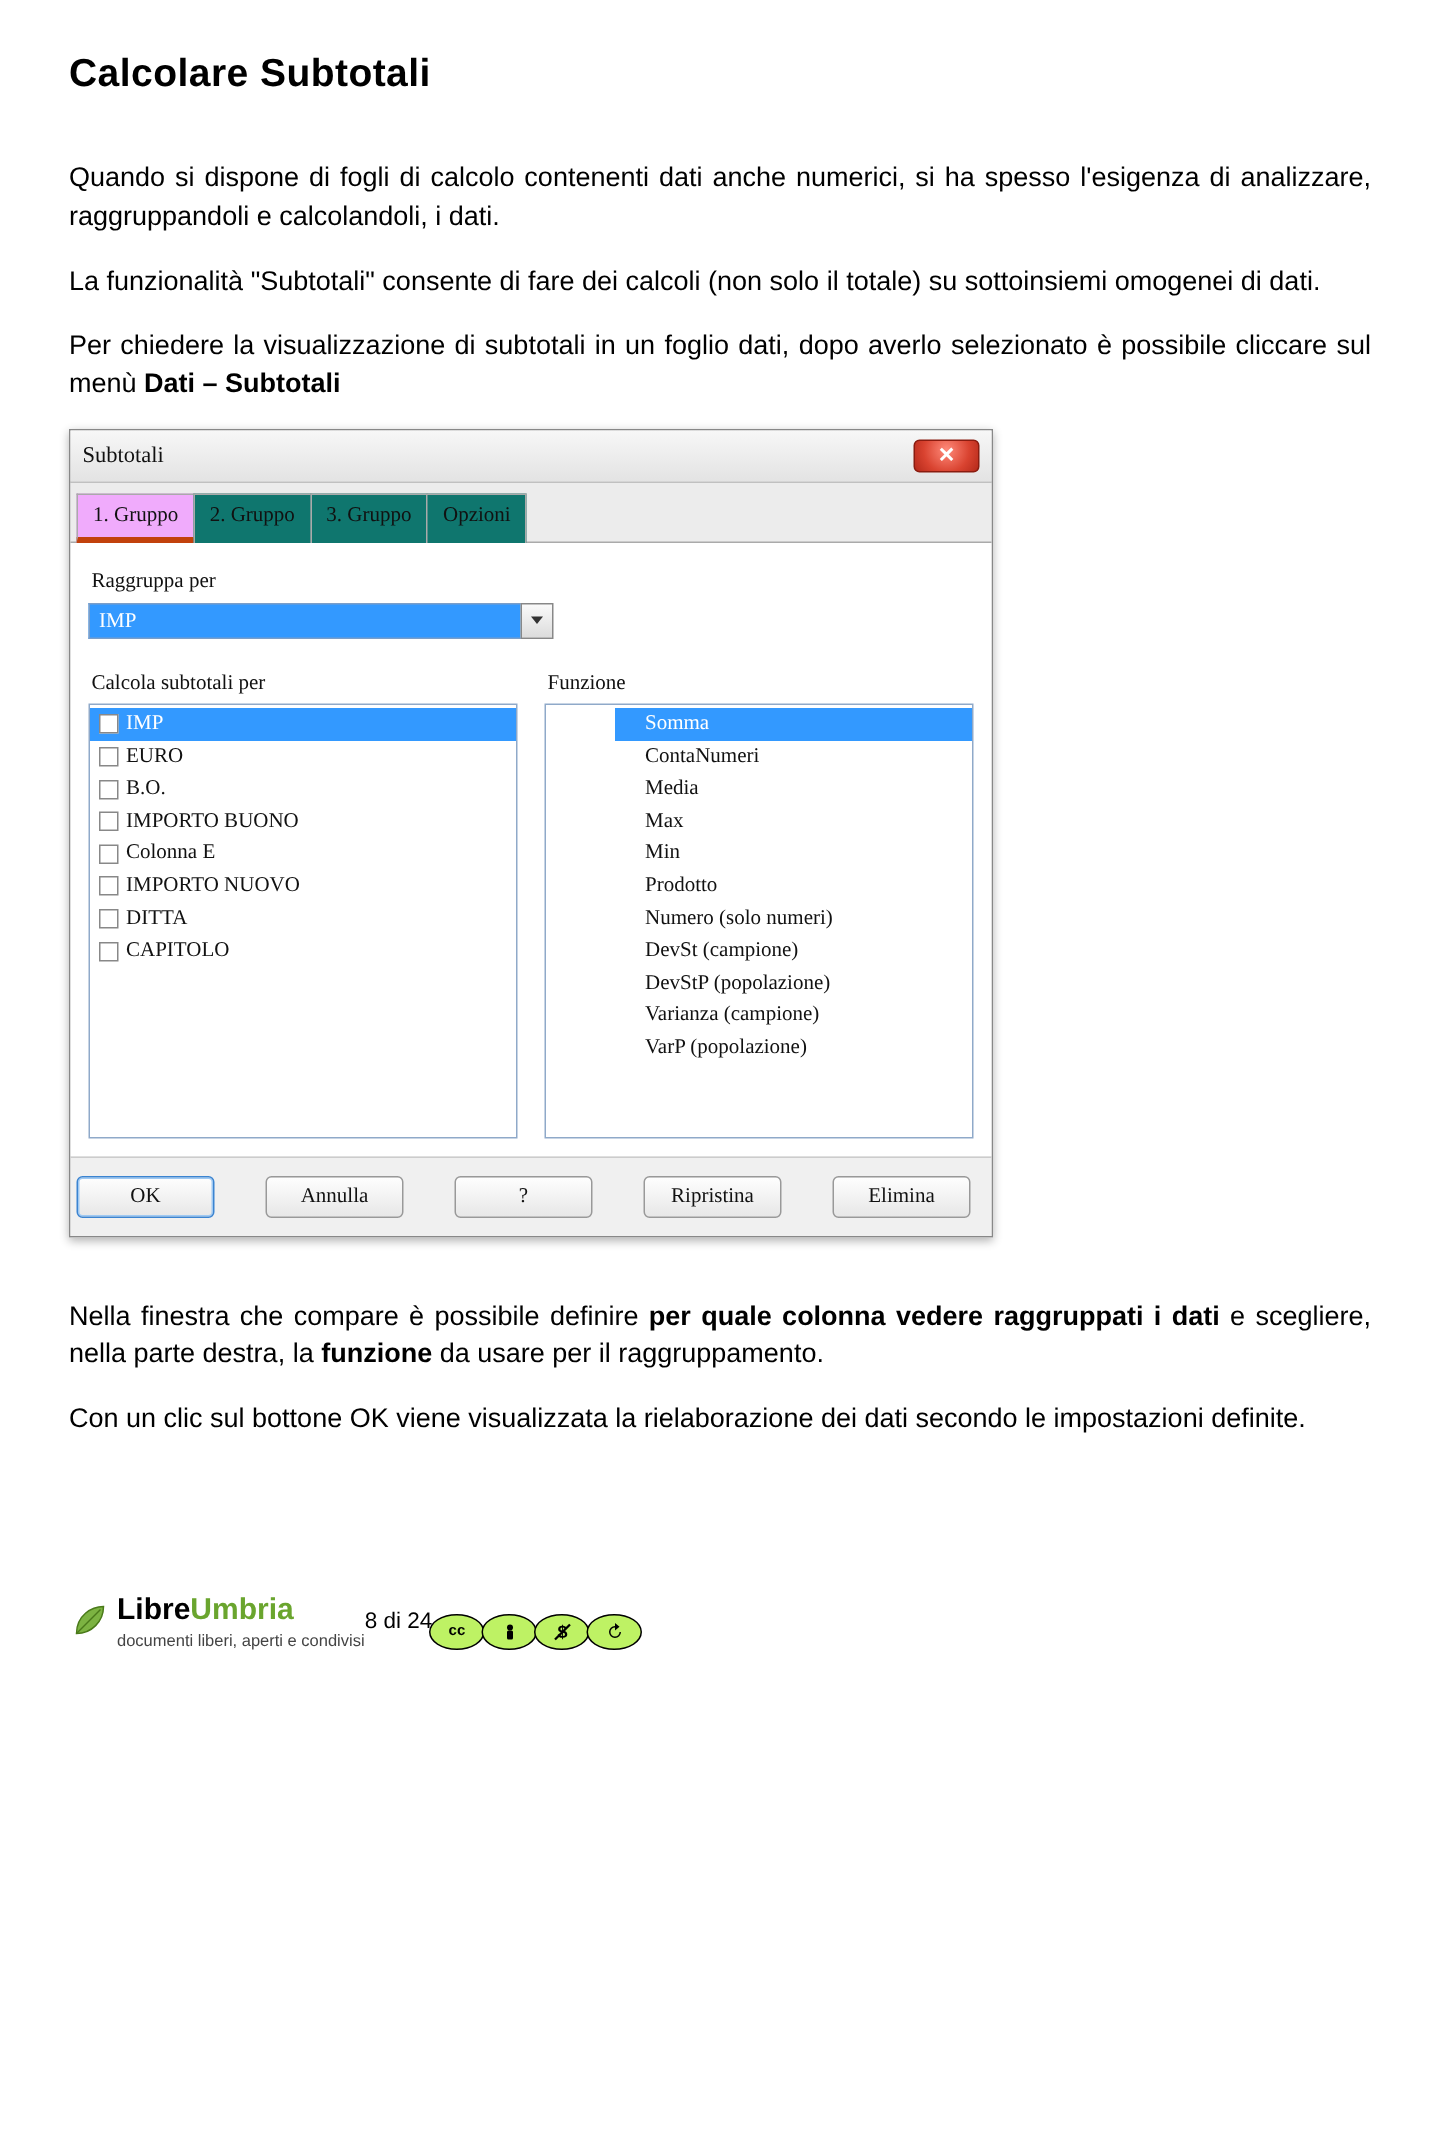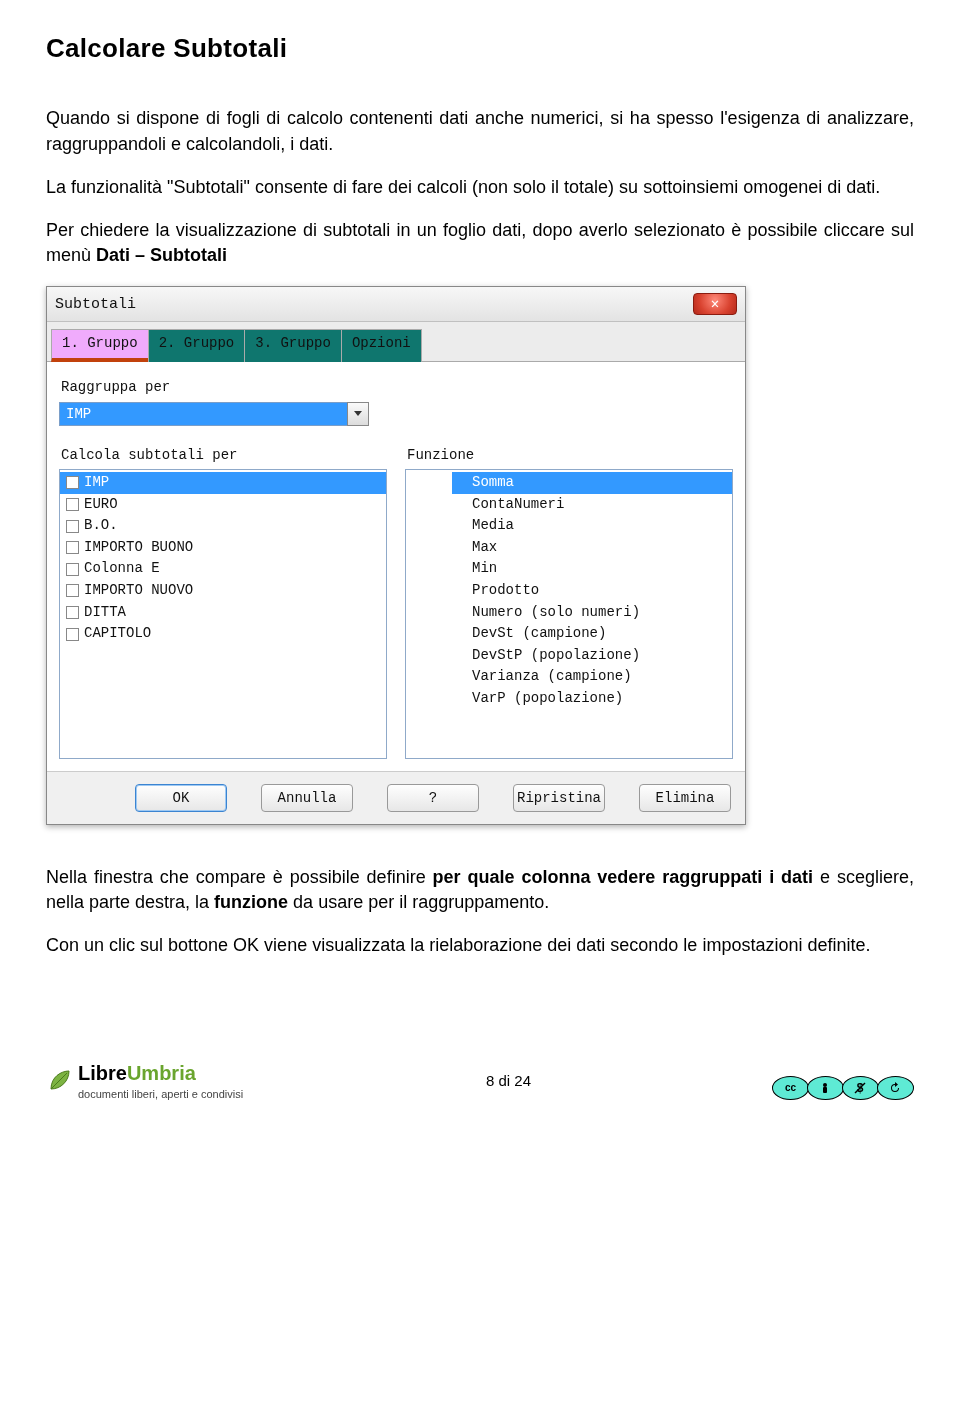"Subtotali" .dialog { font-family: Liberation Mono, monospace -> Liberation Serif, serif; width: 700px -> 616px }
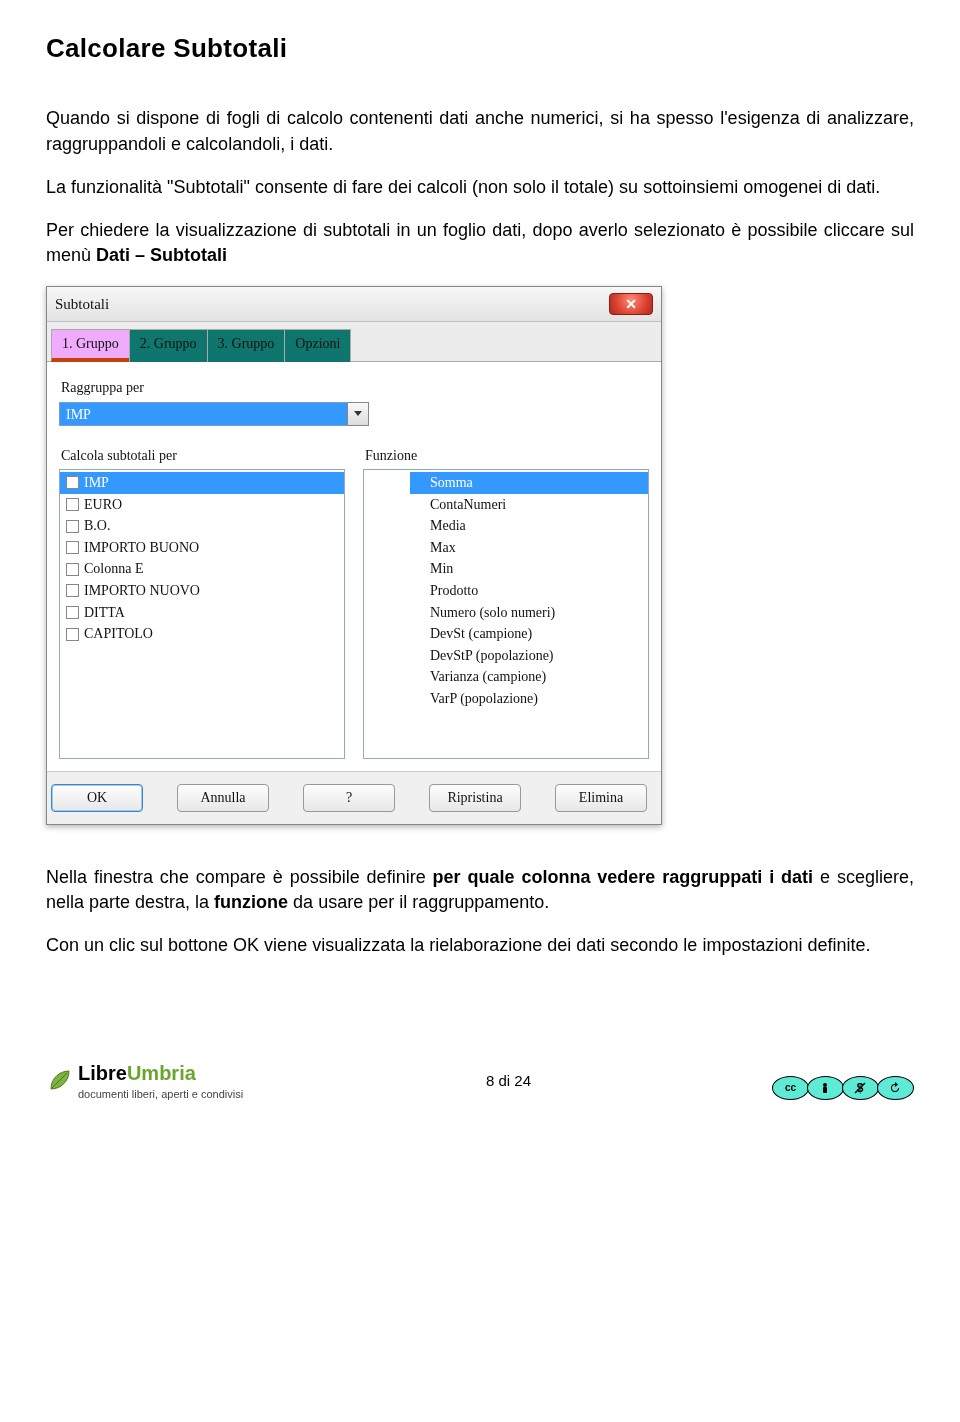"LibreUmbria" .footer { justify-content: space-between -> none }
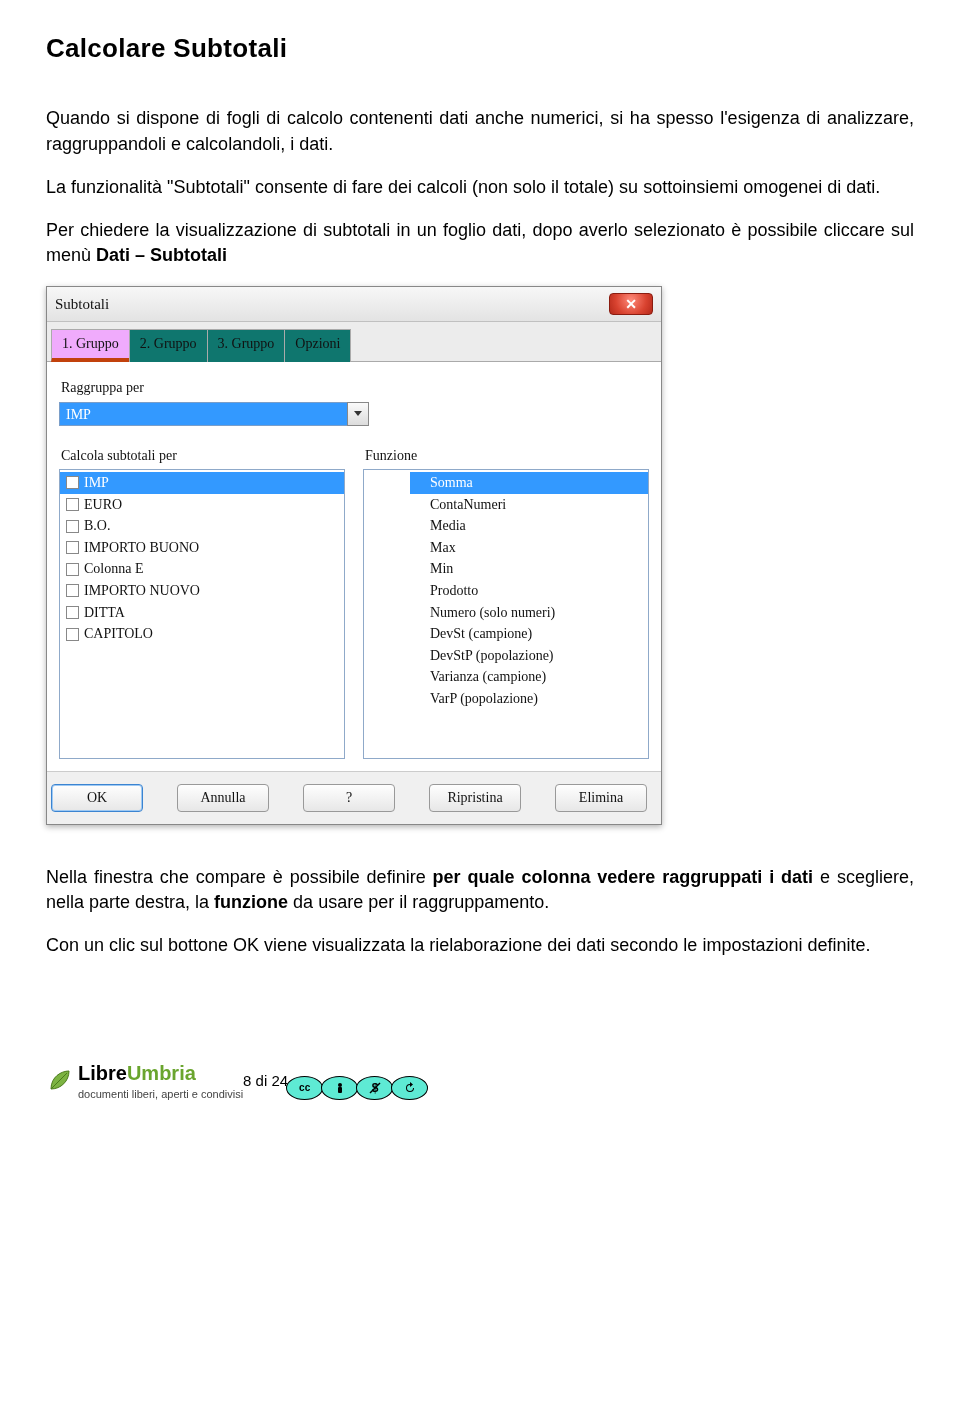"cc" .cc-badge { background: #5eead4 -> #bef264 }
